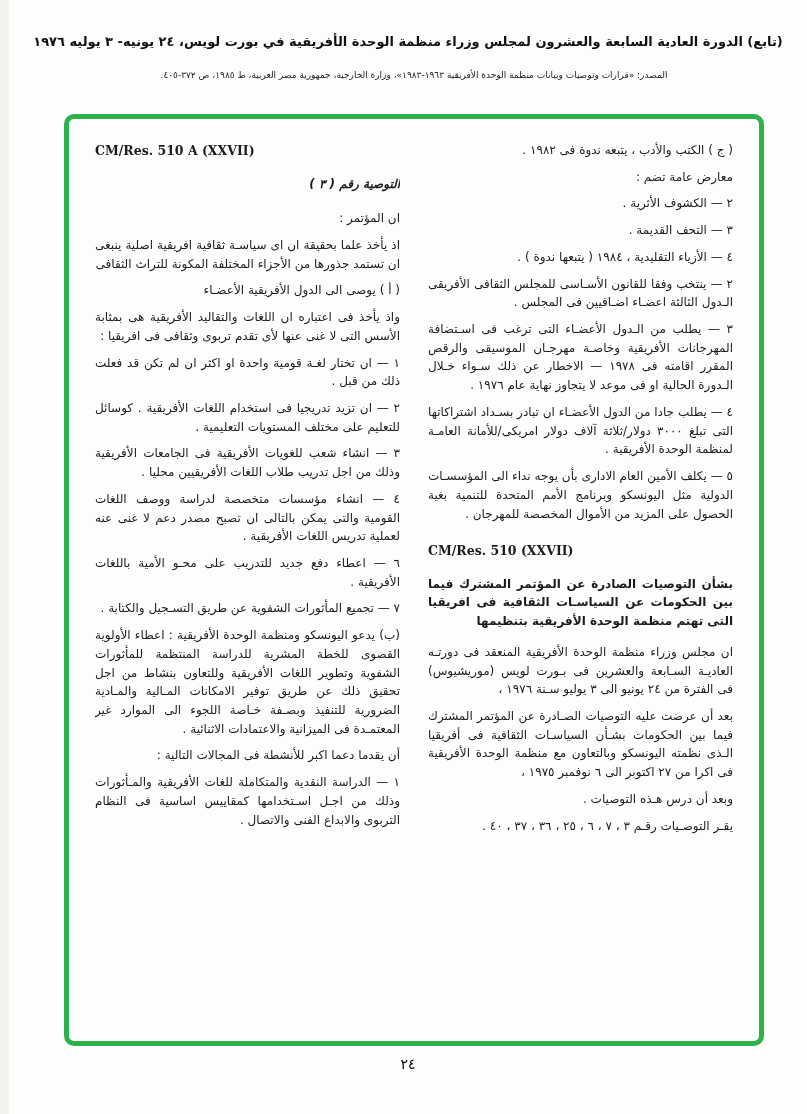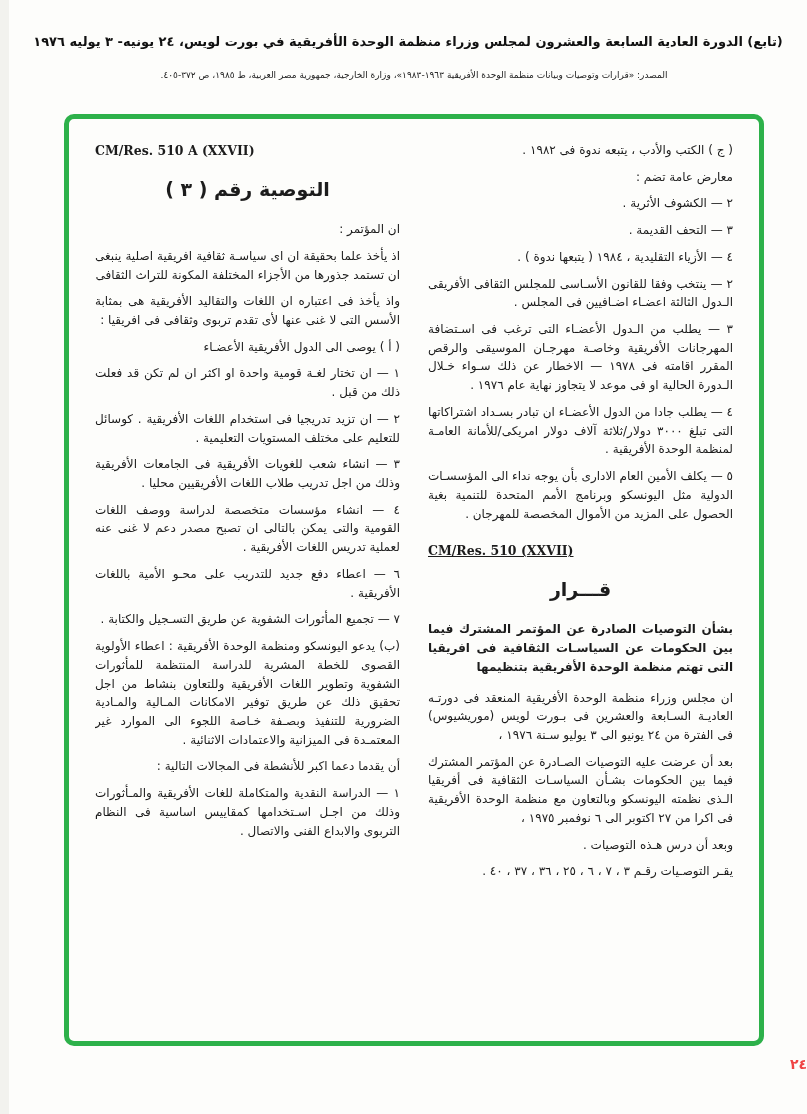"التوصية رقم ( ٣ )" .col-title { font-size: 19px -> 12px; font-style: none -> italic; text-align: center -> none }
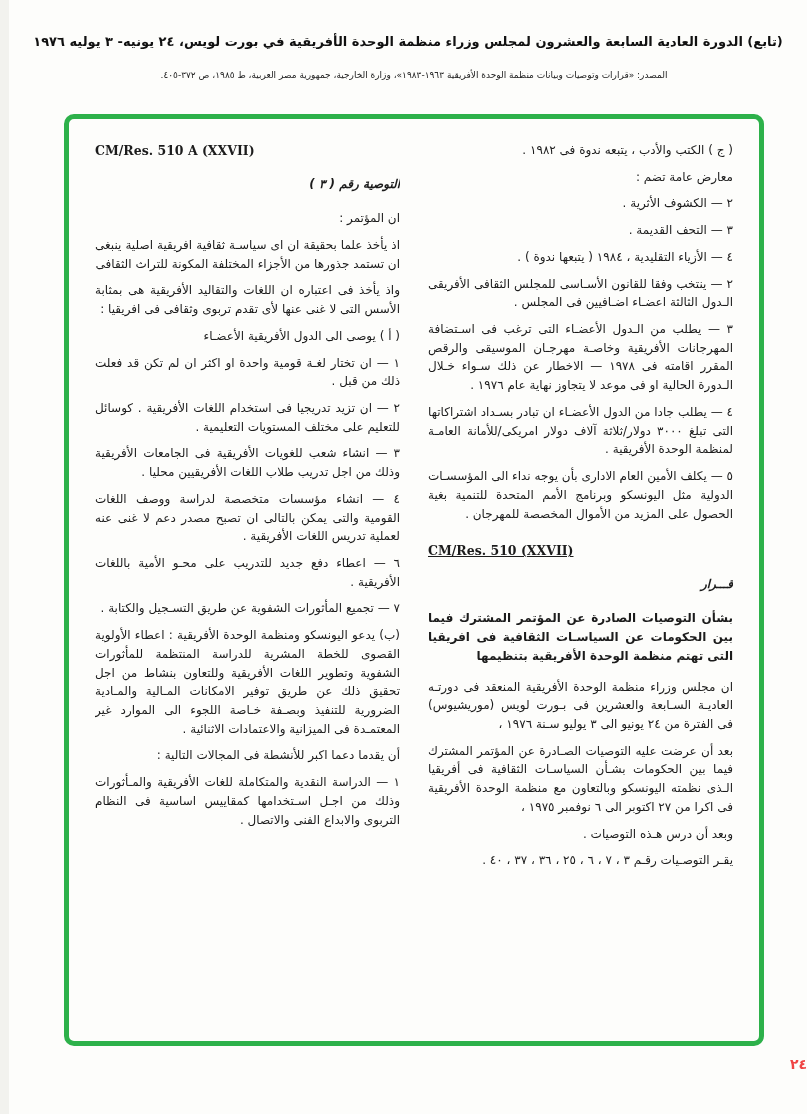"واذ يأخذ فى اعتباره ان" p.para { order: before "( أ ) يوصى الى" -> after "( أ ) يوصى الى" }
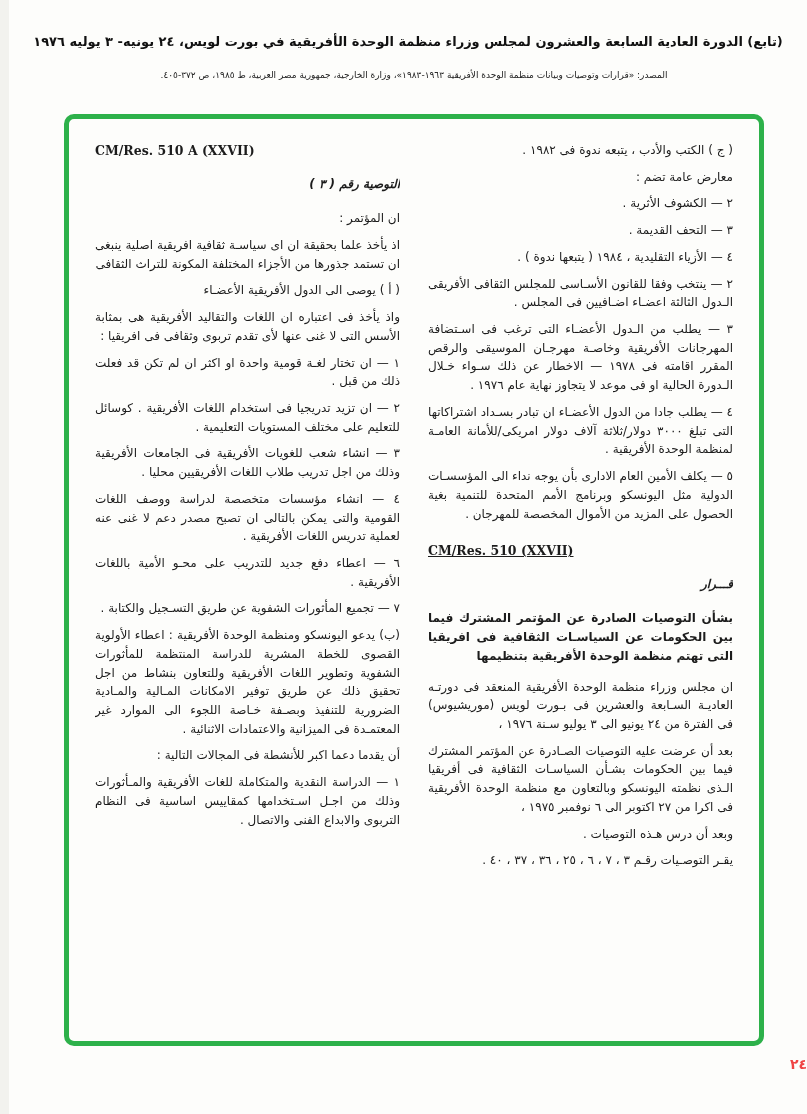"CM/Res. 510 (XXVII)" .ref-mid { text-decoration: underline -> none }
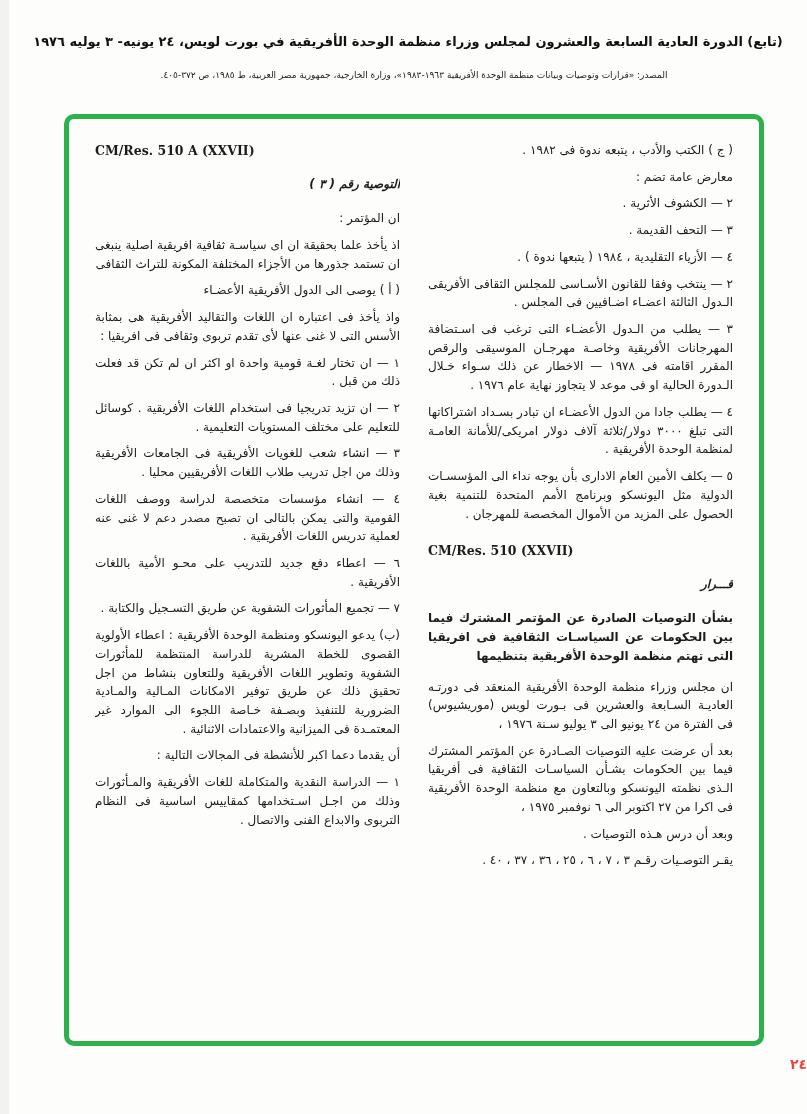"قـــرار" div.col-title { html: <div>قـــرار</div> -> none }
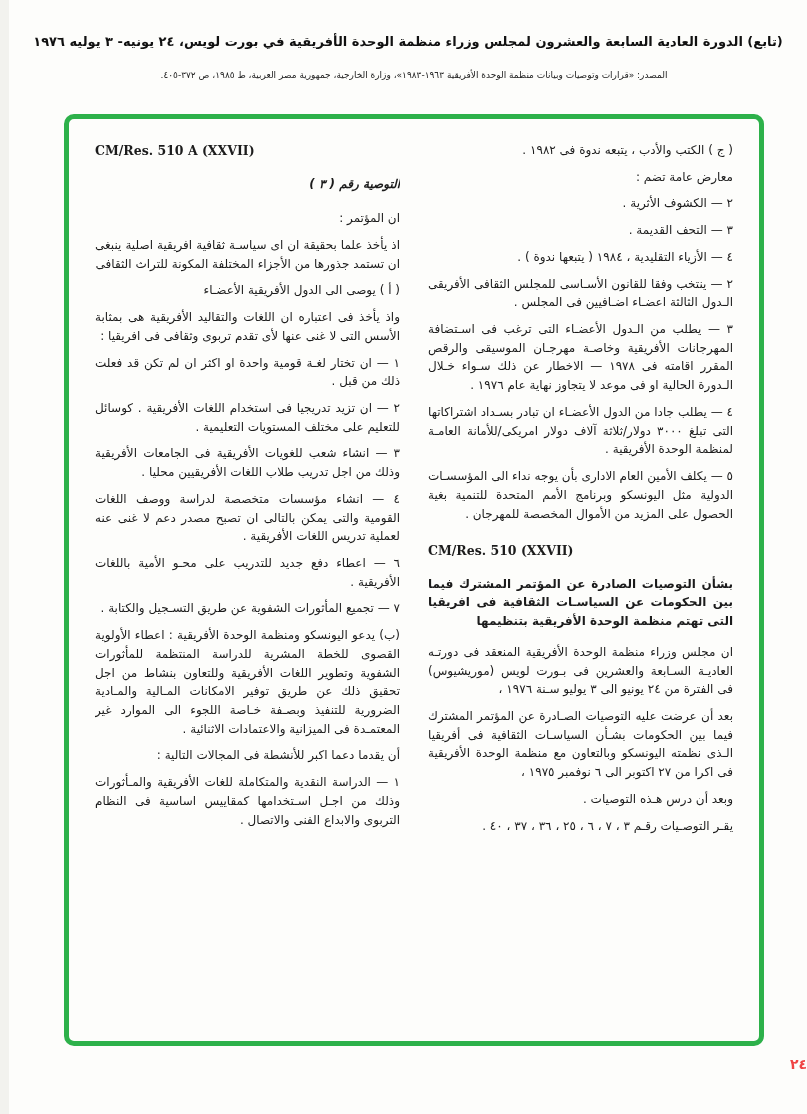"٢٤" .page-number { color: #ef4444 -> #000000; font-weight: bold -> normal; text-align: right -> center }
